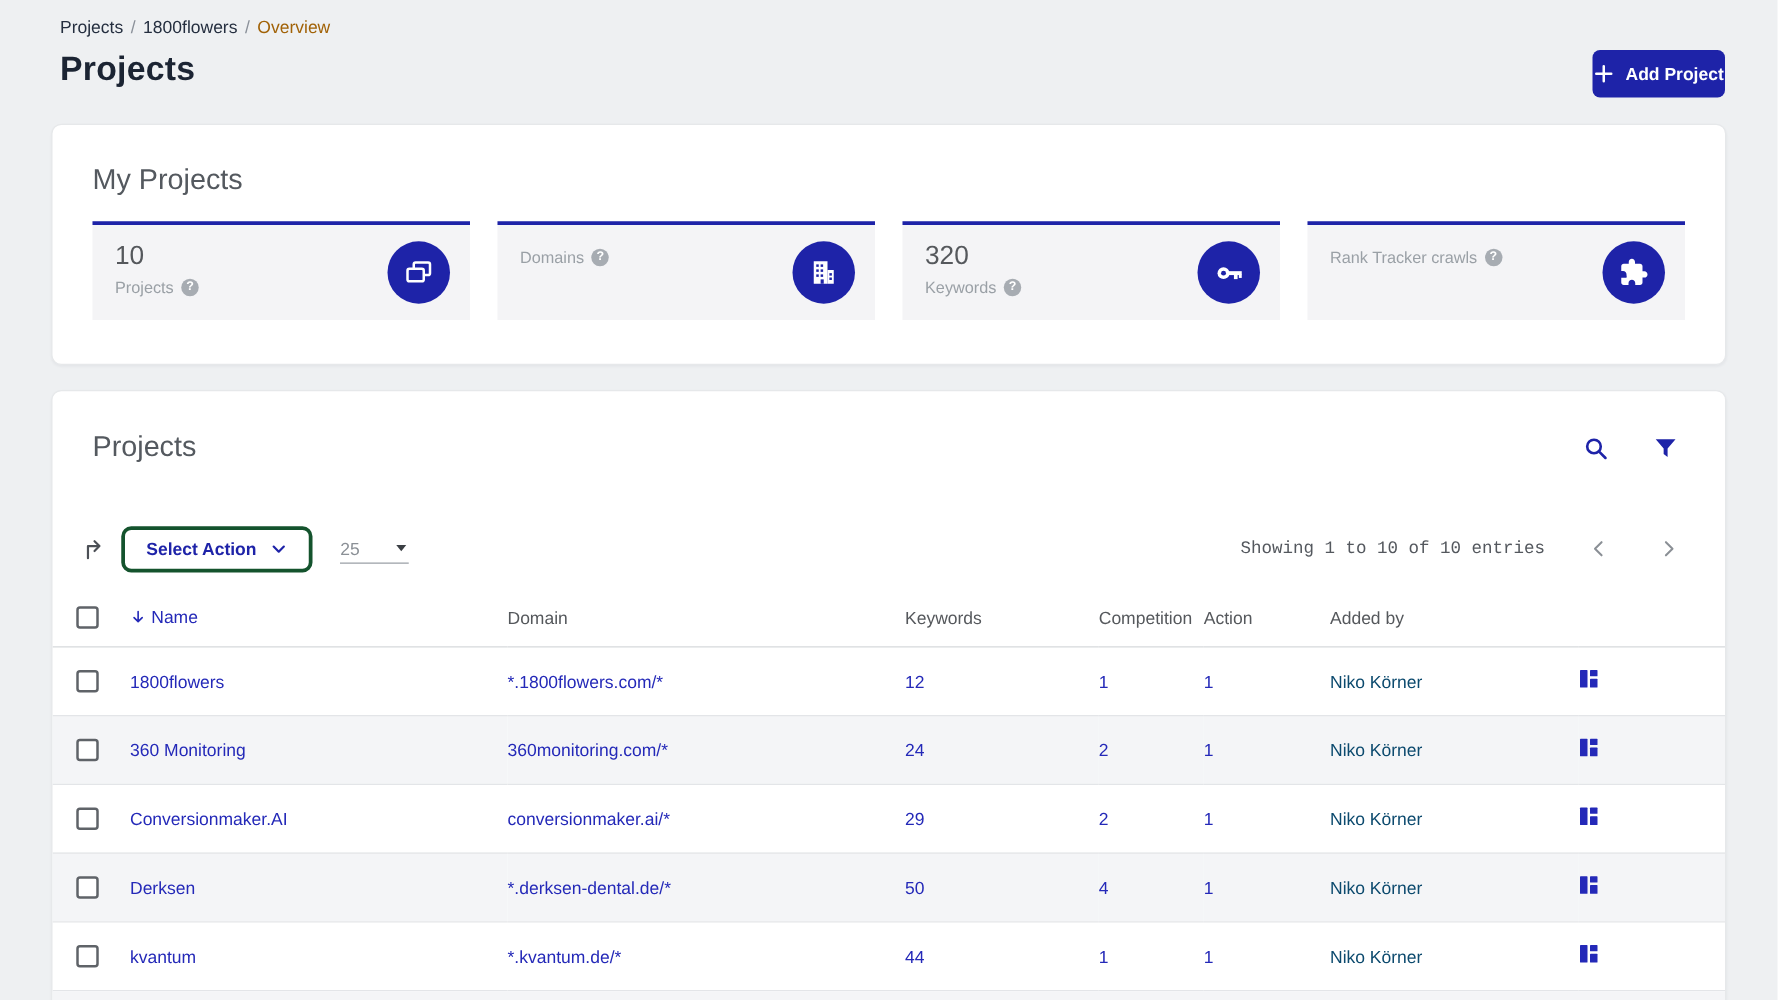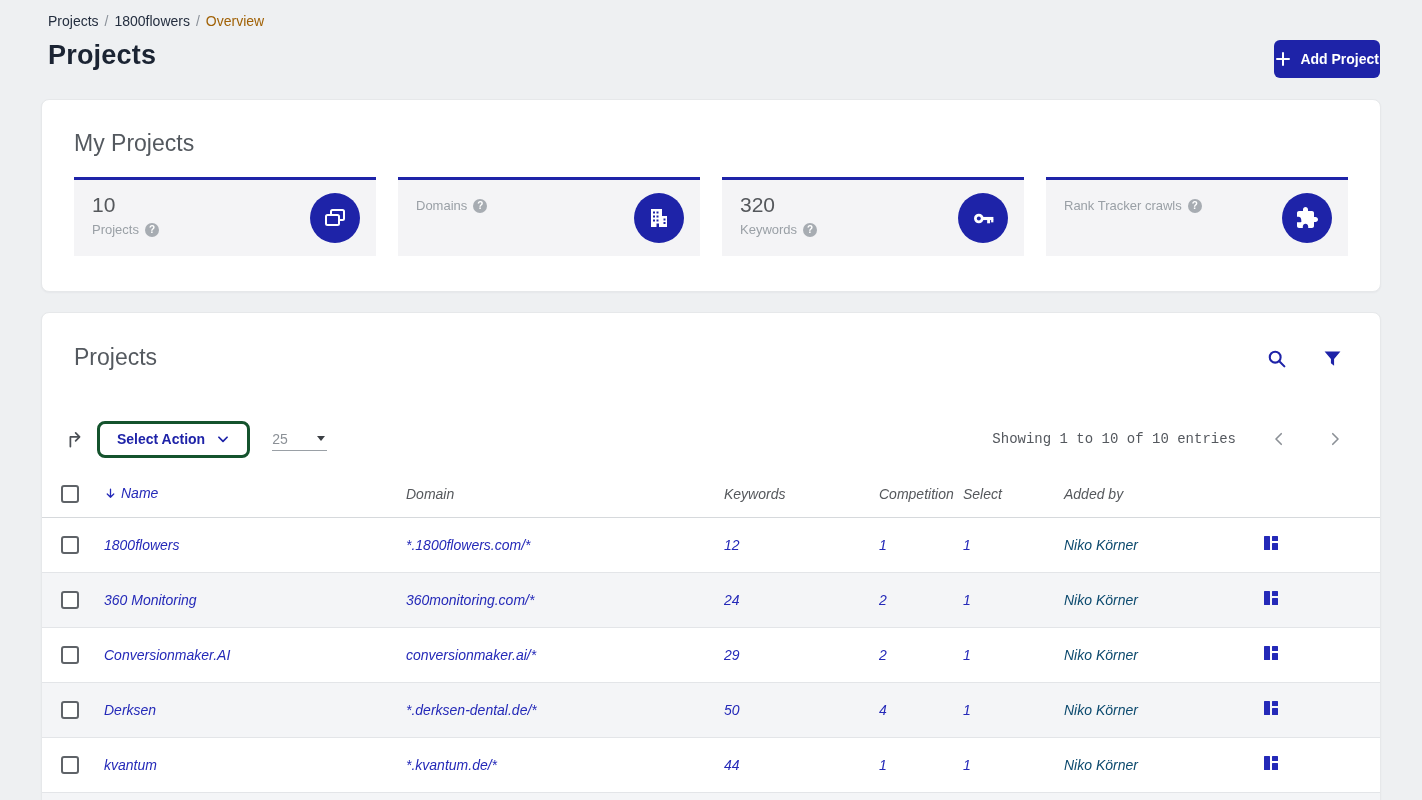"Name" table { font-style: italic -> none }
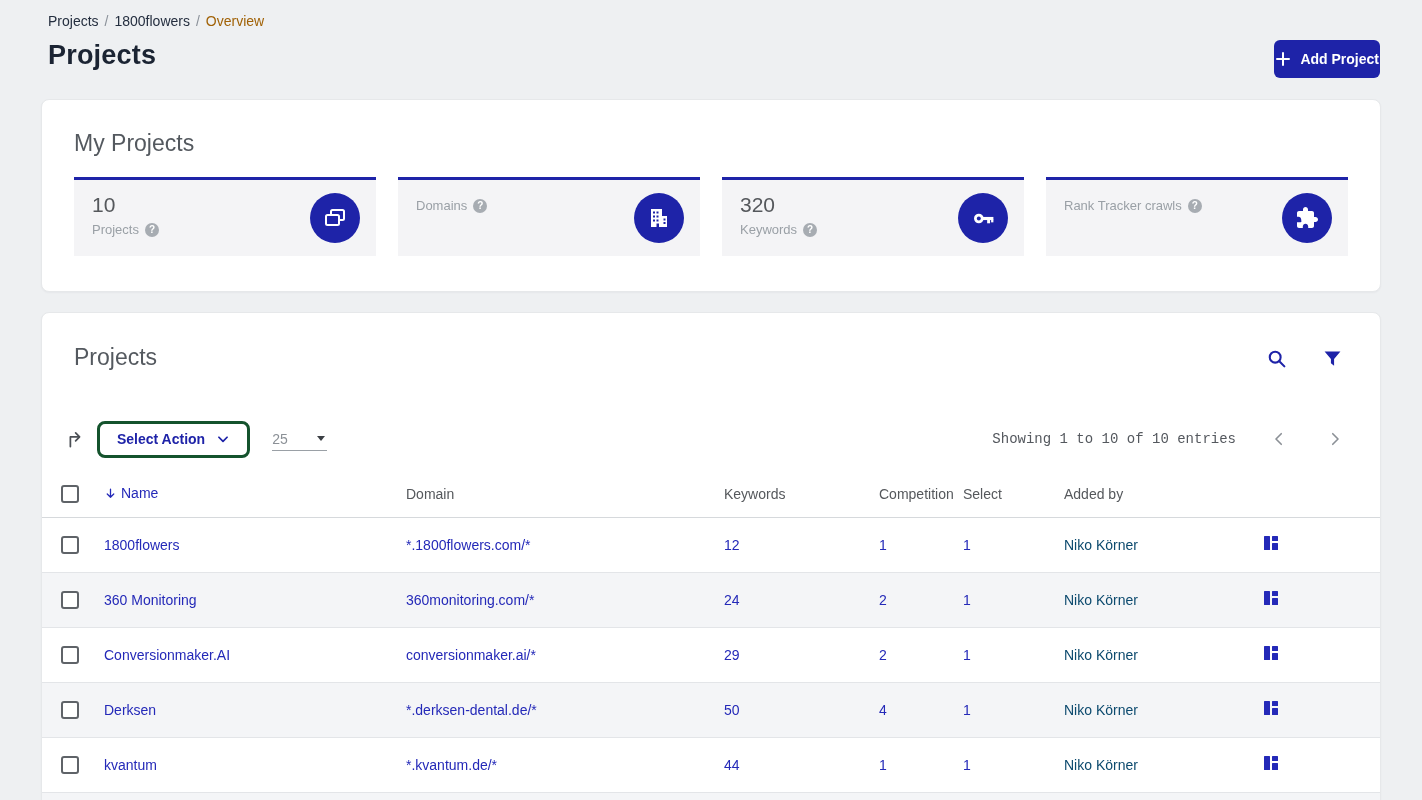"Select" th { text: Select -> Action }
